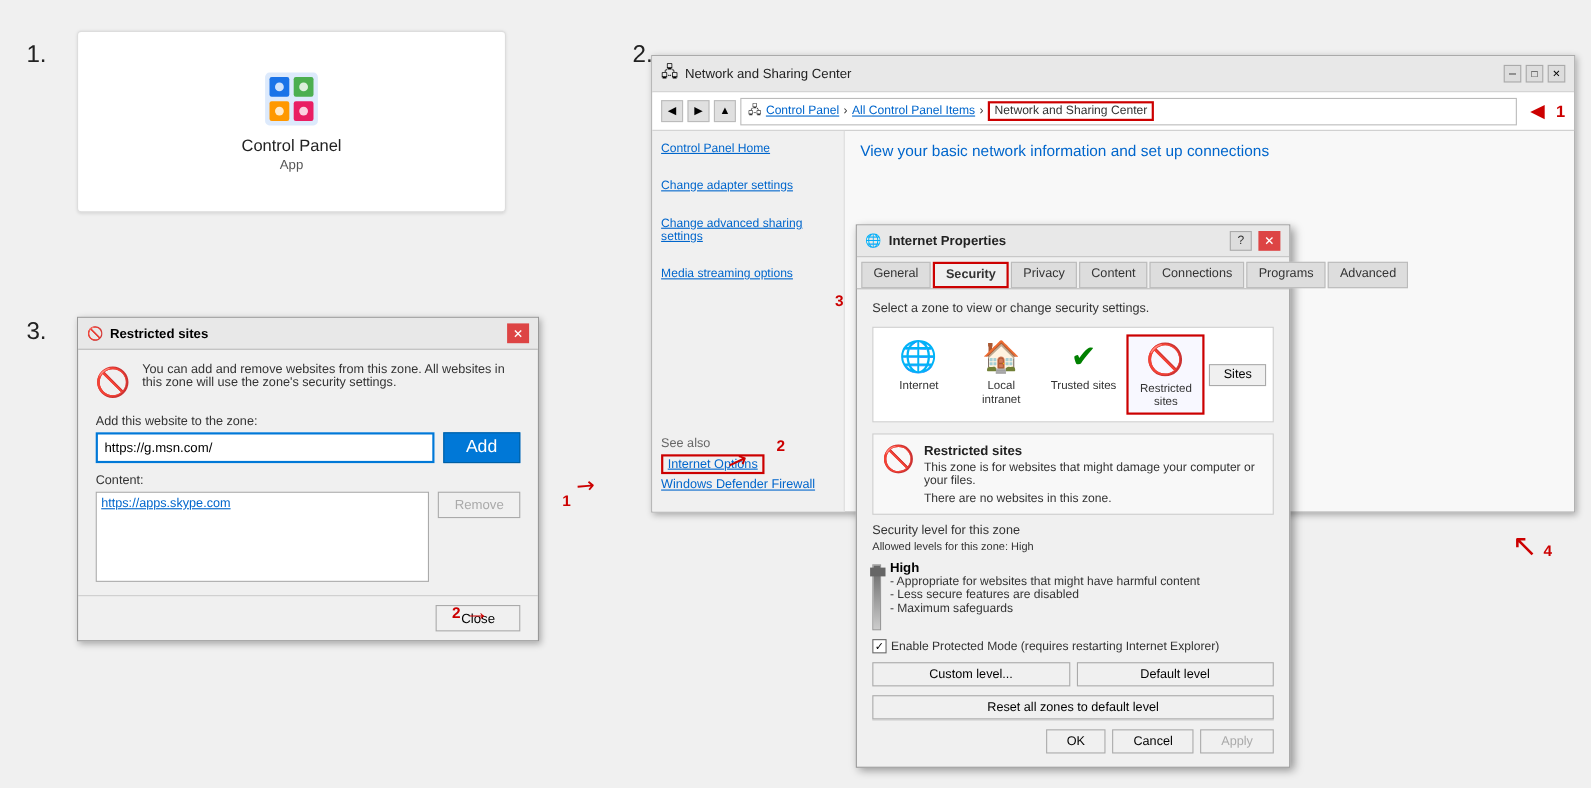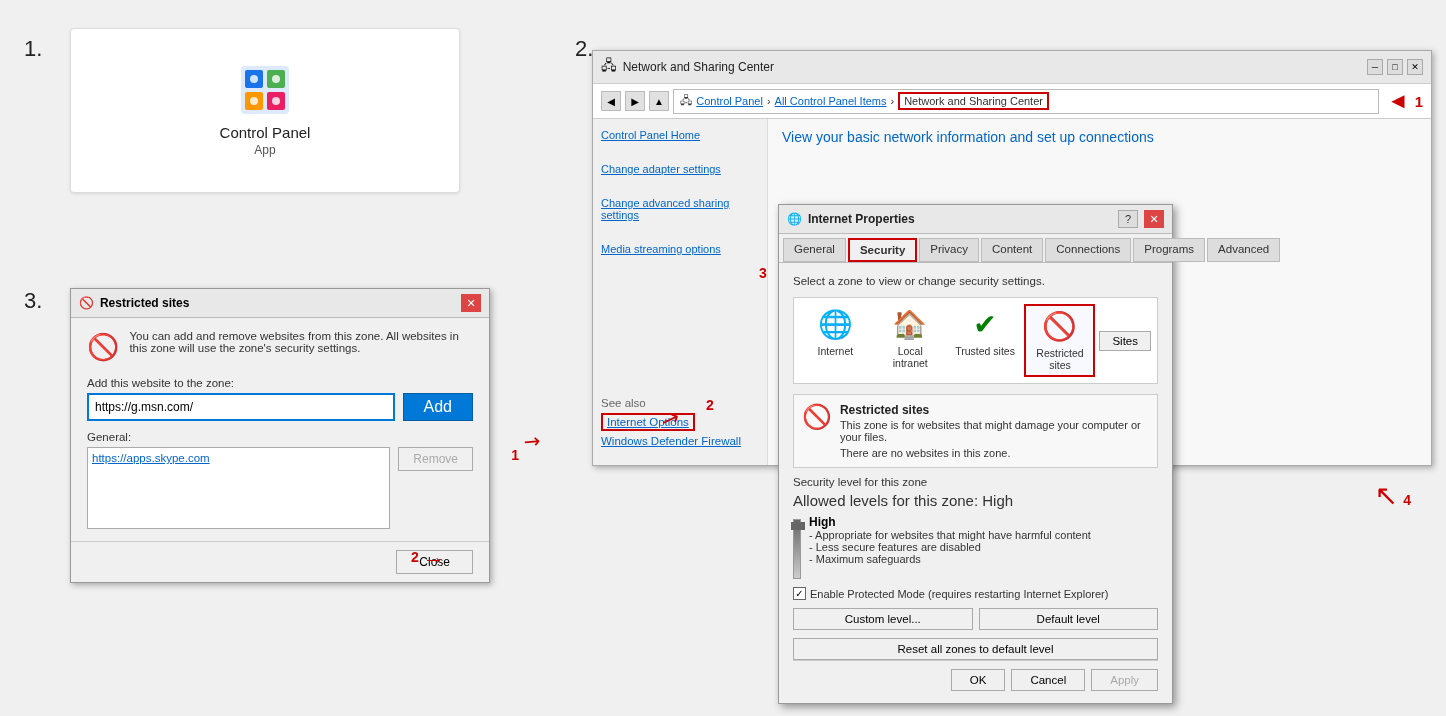"General:" div.r-websites-label { text: General -> Content }
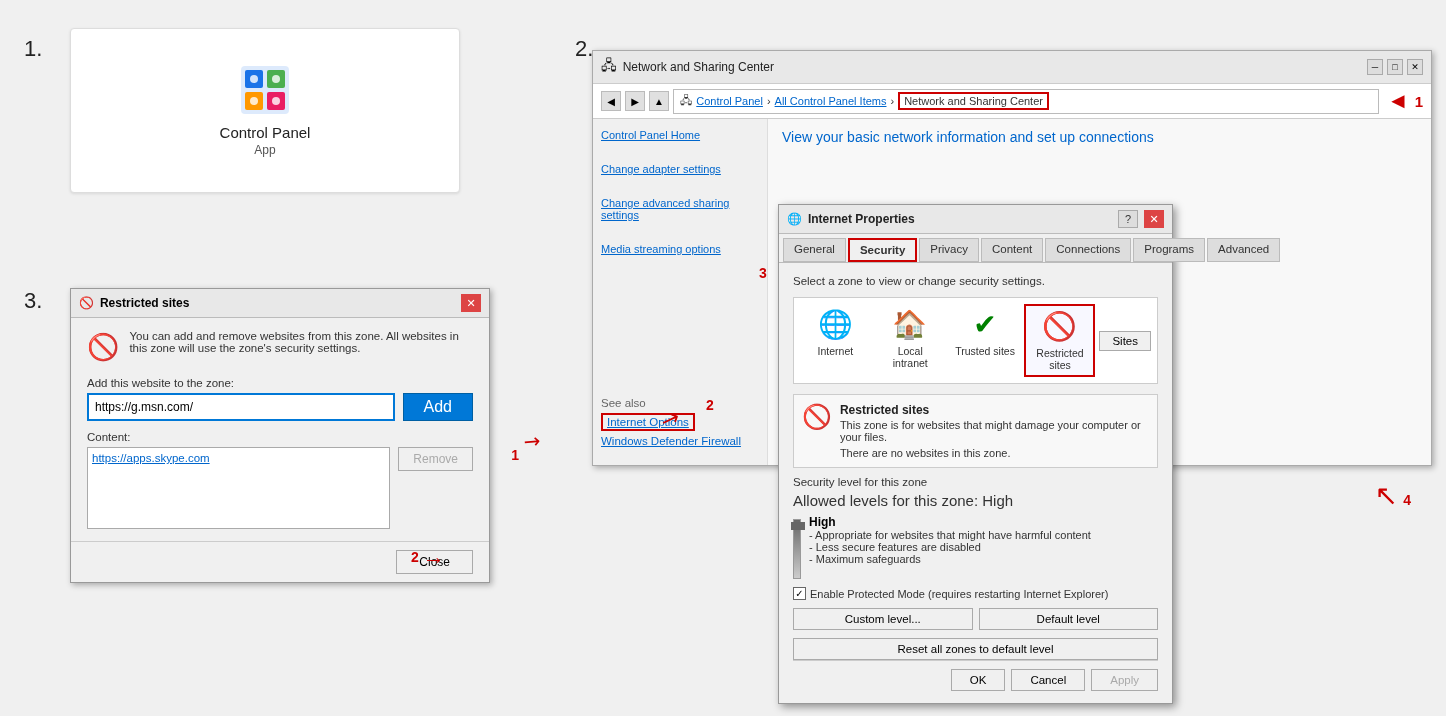"Allowed levels for this zone:" .allowed-levels { font-size: 15px -> 10px }
